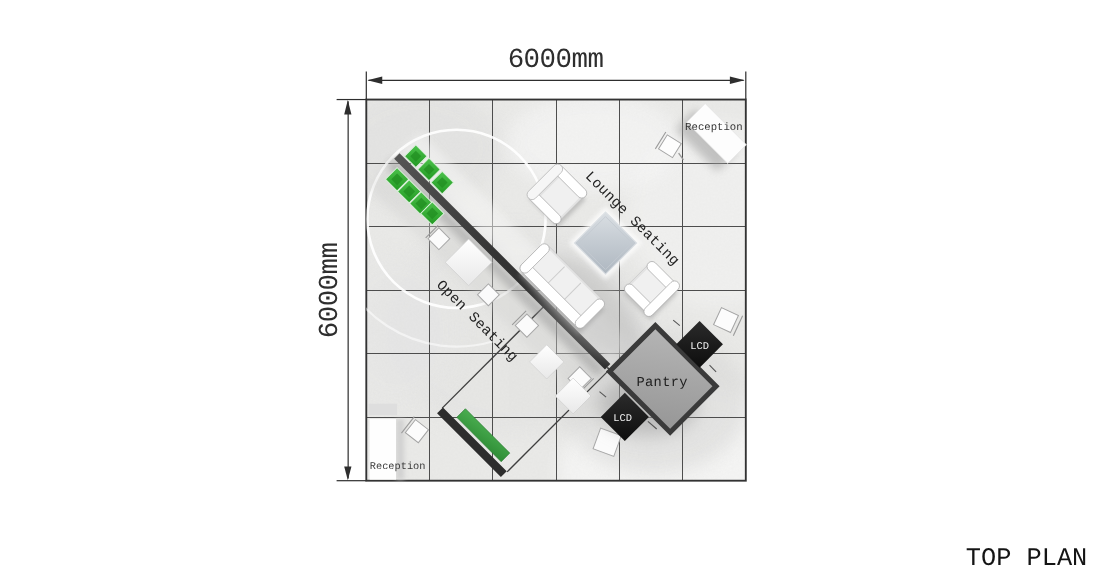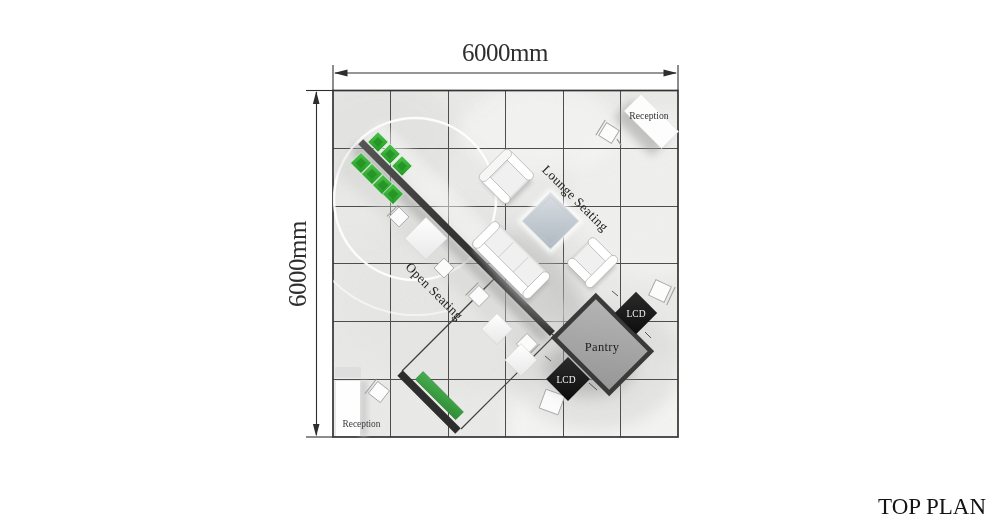"6000mm" #stage { font-family: Liberation Serif, serif -> Liberation Mono, monospace }
